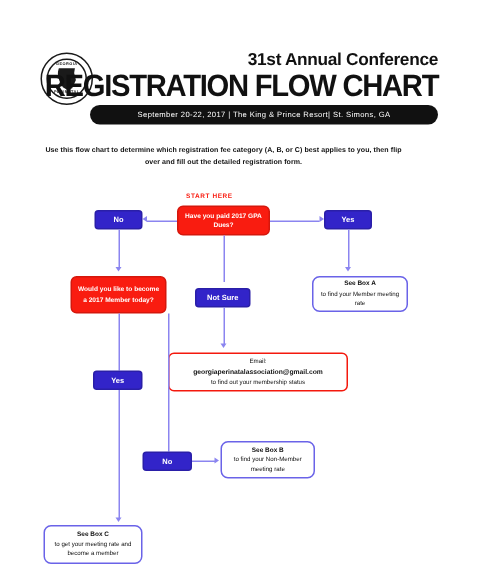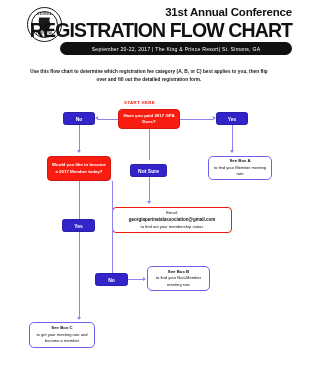"31st Annual Conference" .header { margin-top: none -> 28px }
